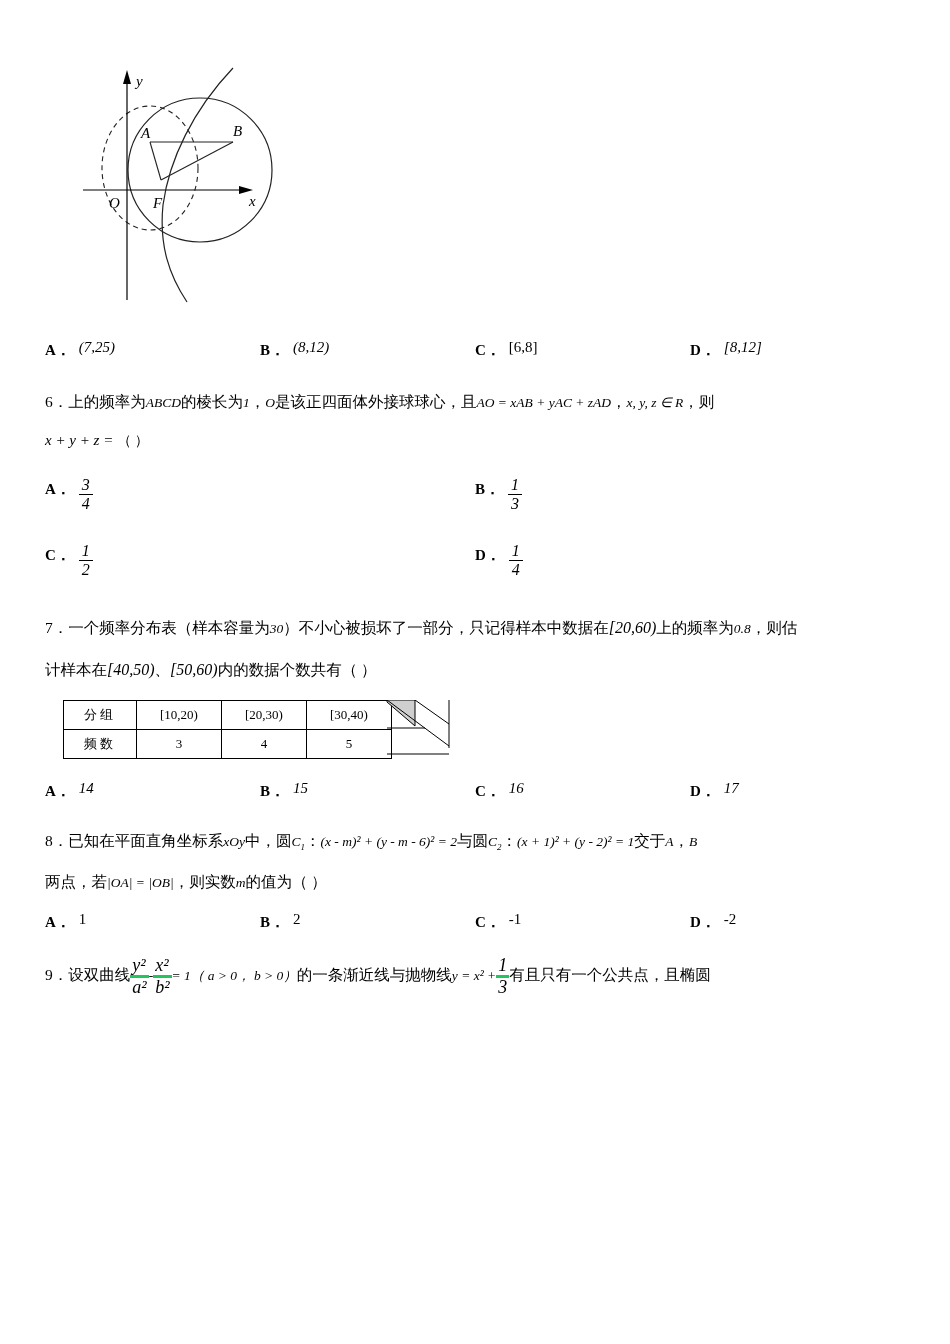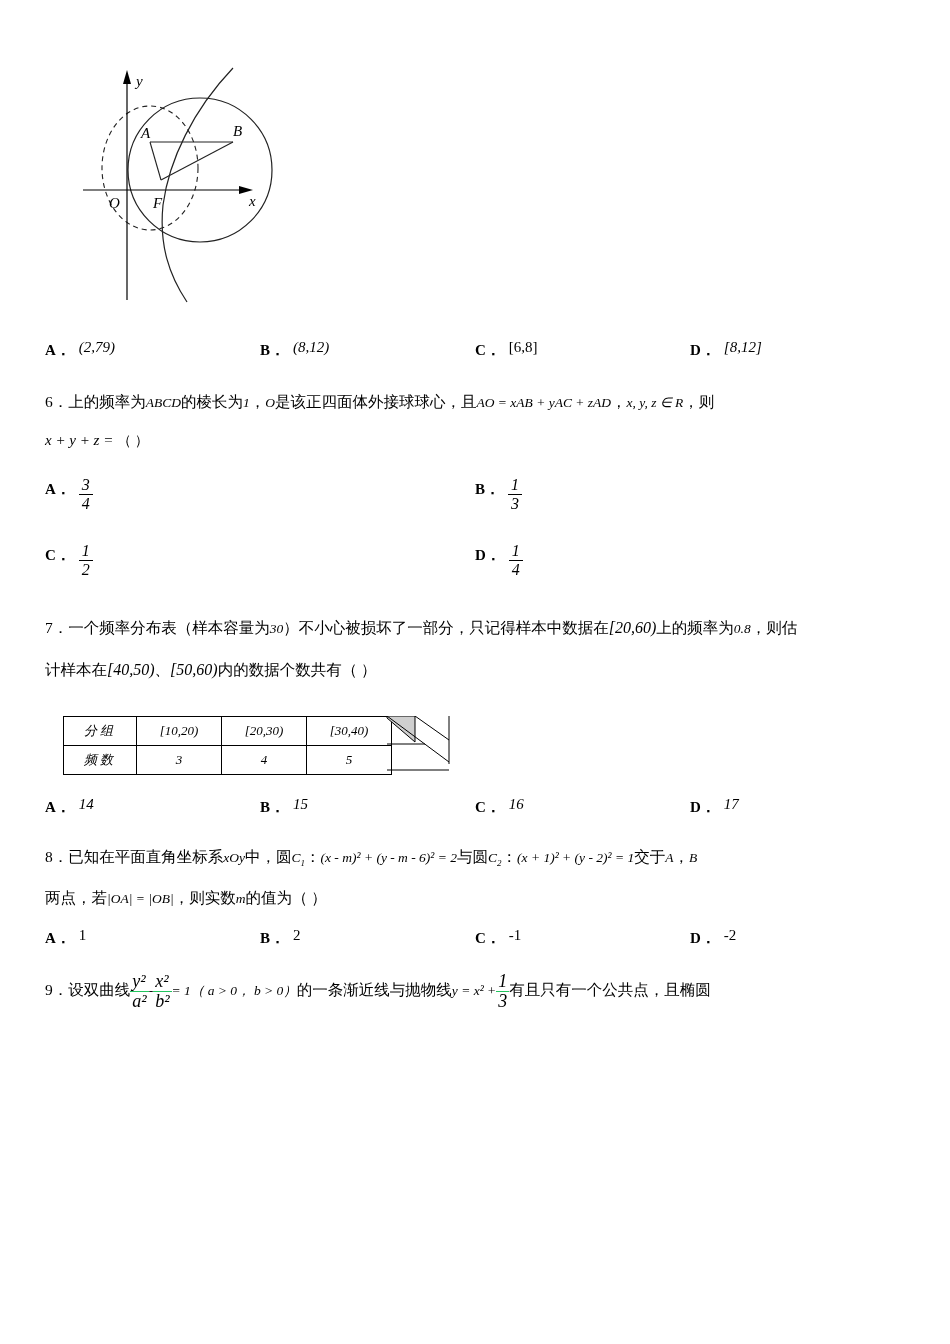"(2,79)" span.opt-val { text: 2,79 -> 7,25 }
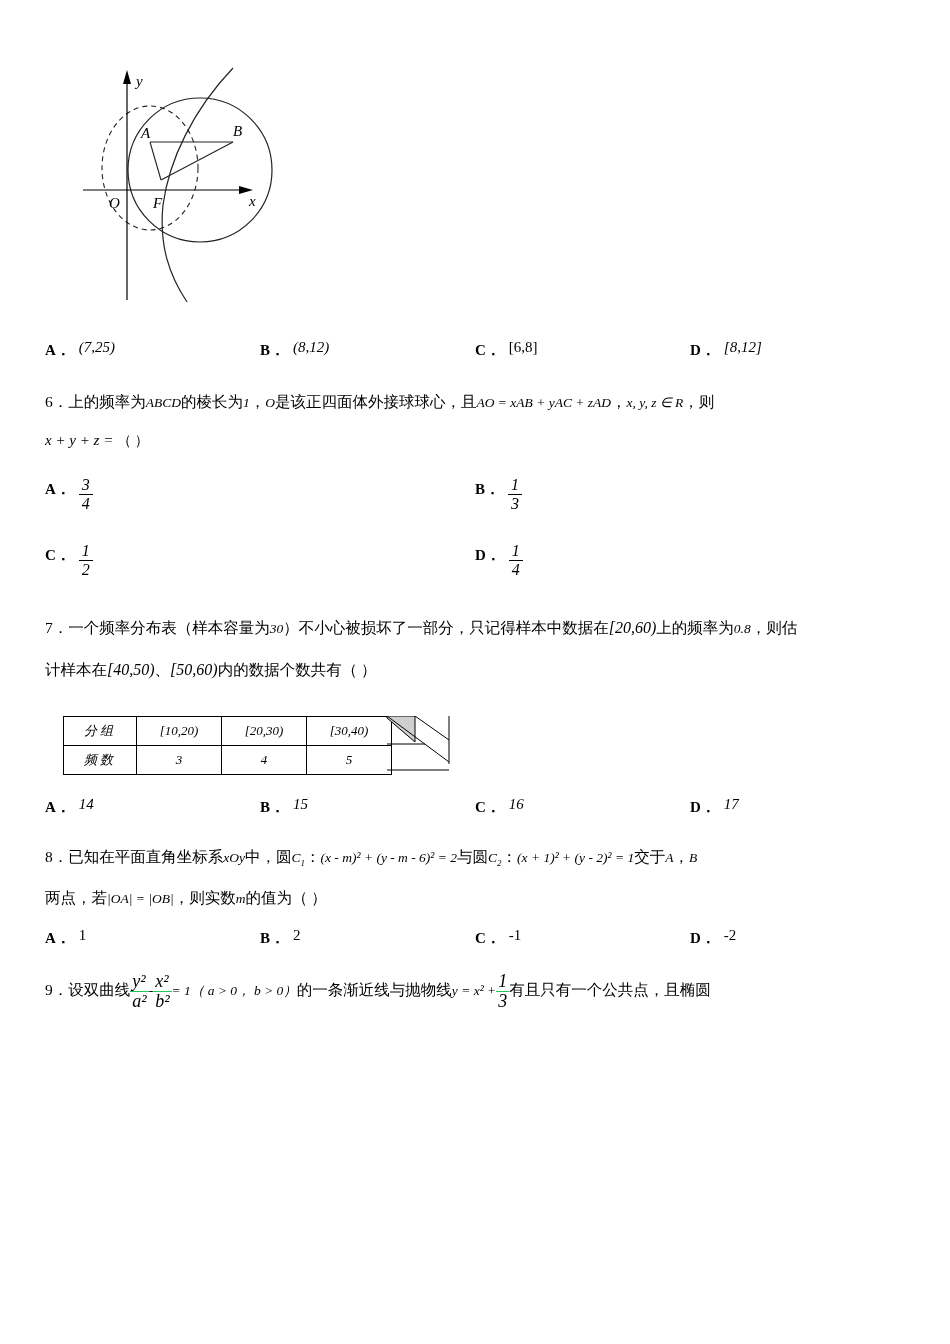"分组" .freq-wrap { font-style: italic -> none; margin-top: 30px -> 14px }
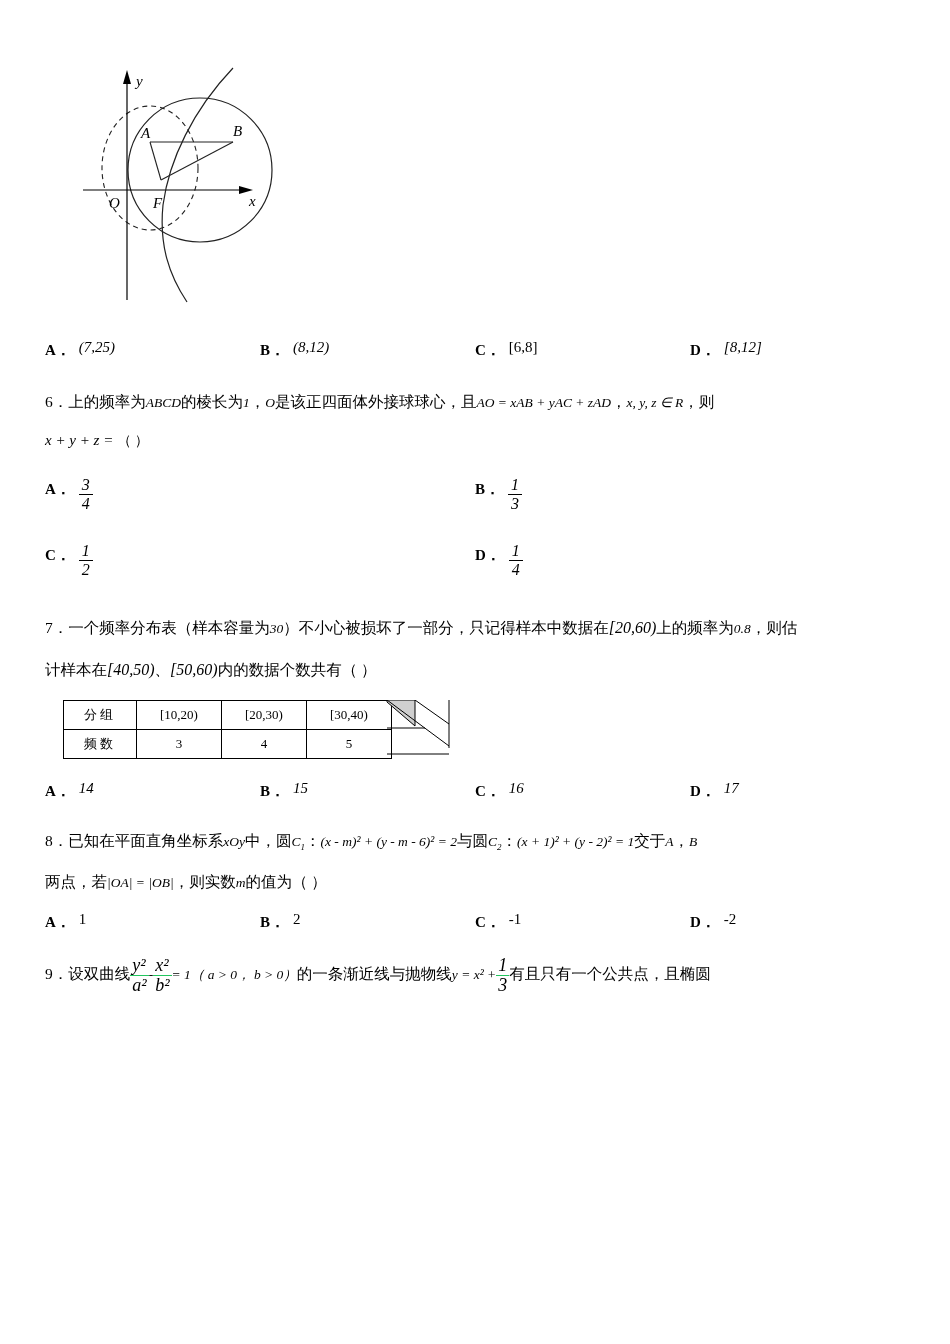"a²" .frac-sm .den { border-top: 1px solid #22c55e -> 3px solid #22c55e }
